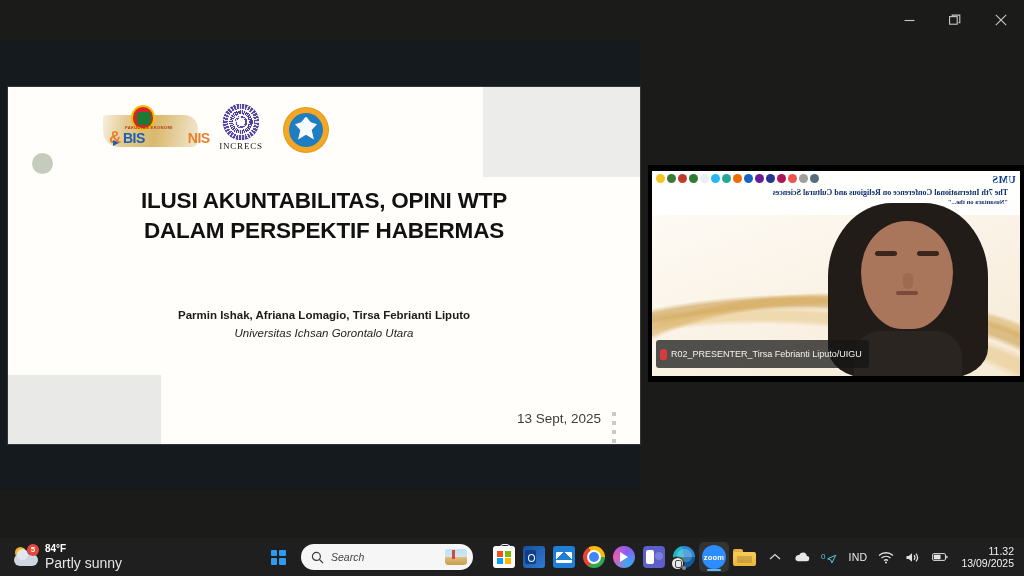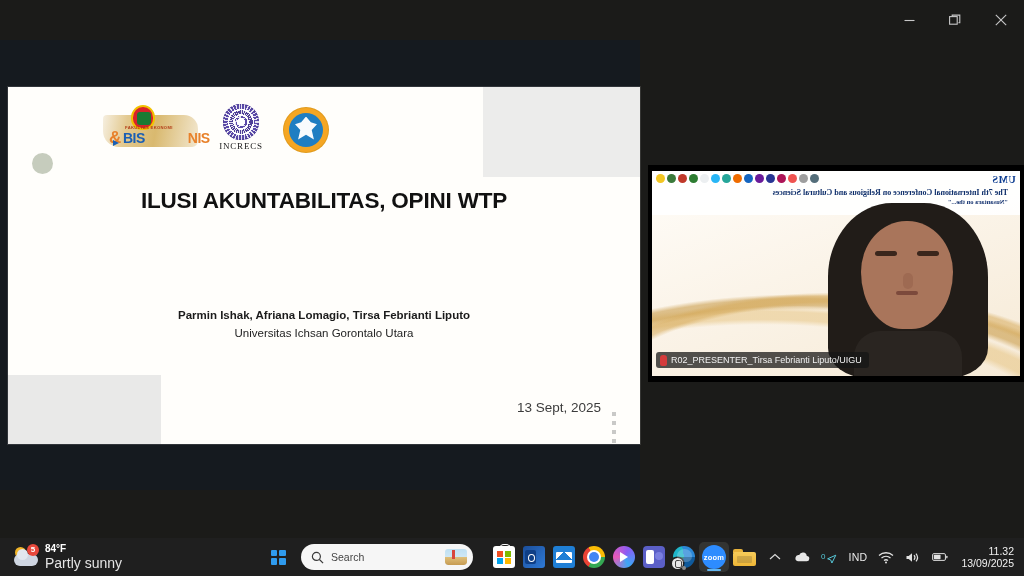"DALAM PERSPEKTIF HABERMAS" div { html: none -> <div>DALAM PERSPEKTIF HABERMAS</div> }
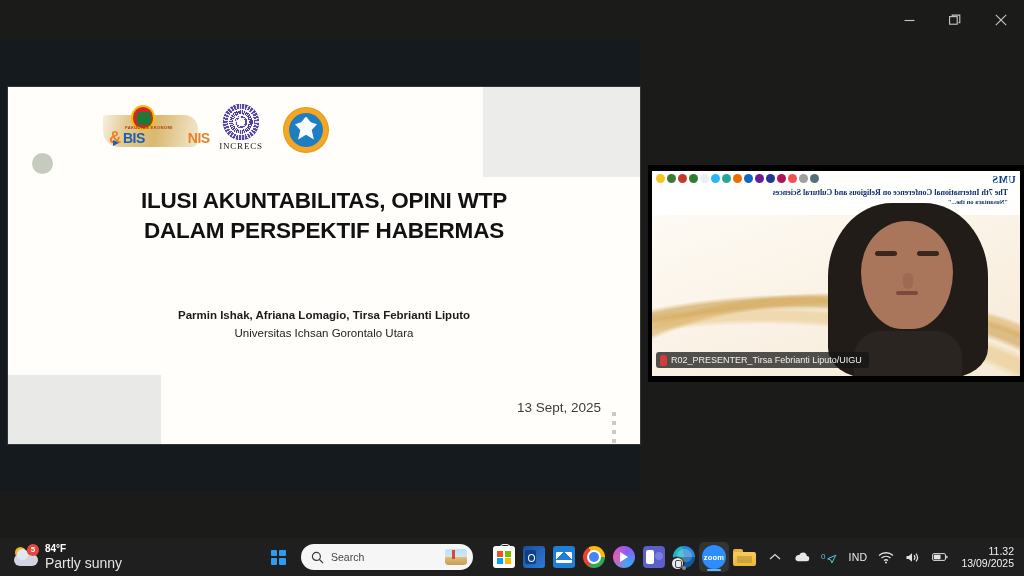"Universitas Ichsan Gorontalo Utara" .slide-affil { font-style: none -> italic }
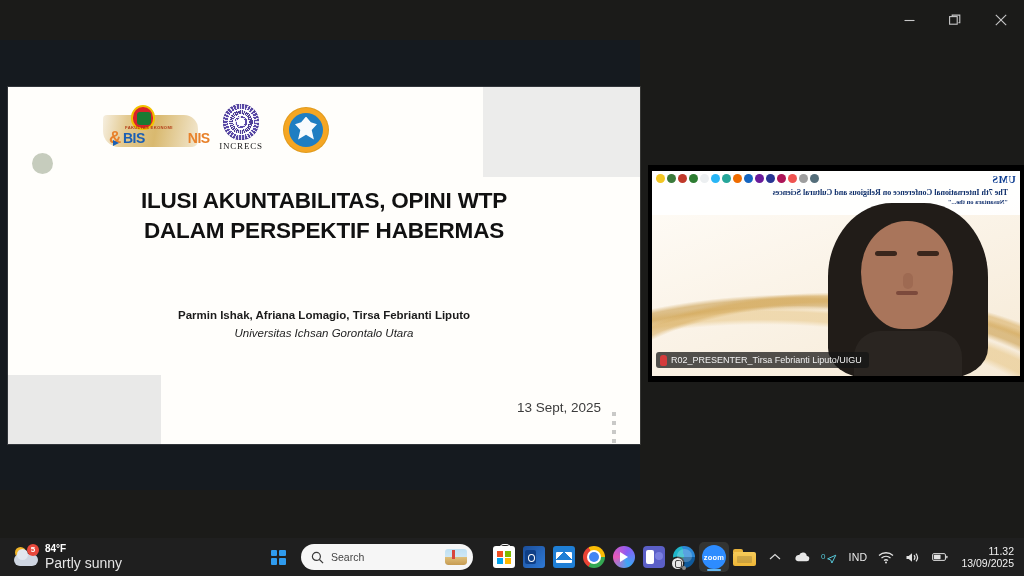"R02_PRESENTER_Tirsa Febrianti" .vlabel { height: 16px -> 28px }
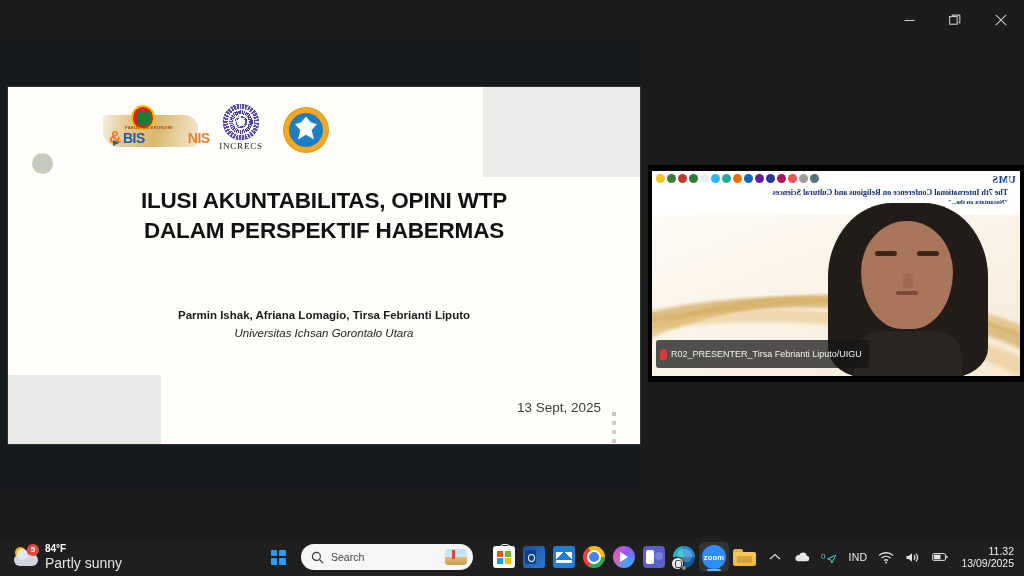"13 Sept, 2025" .slide-date { top: 313px -> 324px }
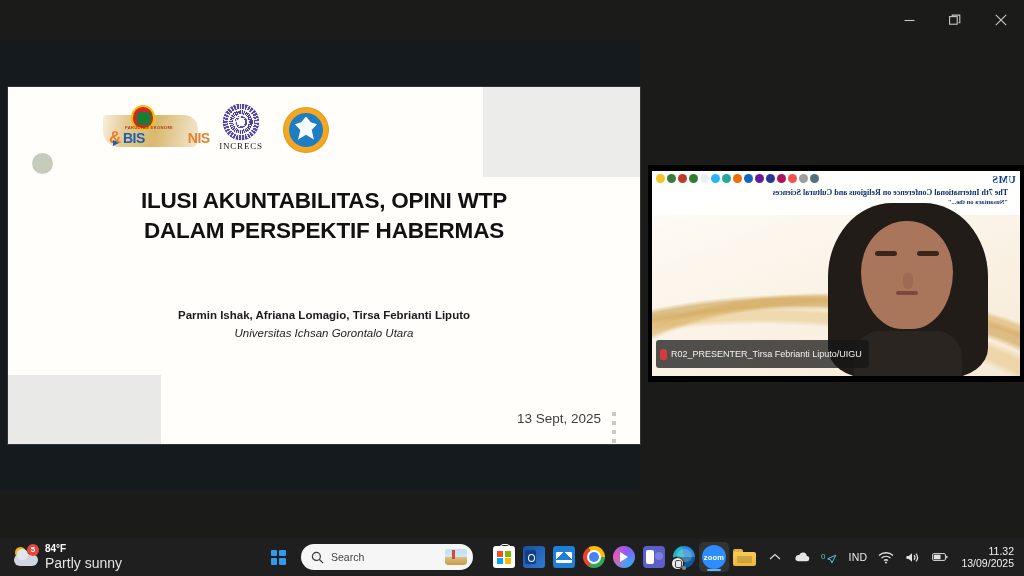"Search" .tb-search { font-style: none -> italic }
